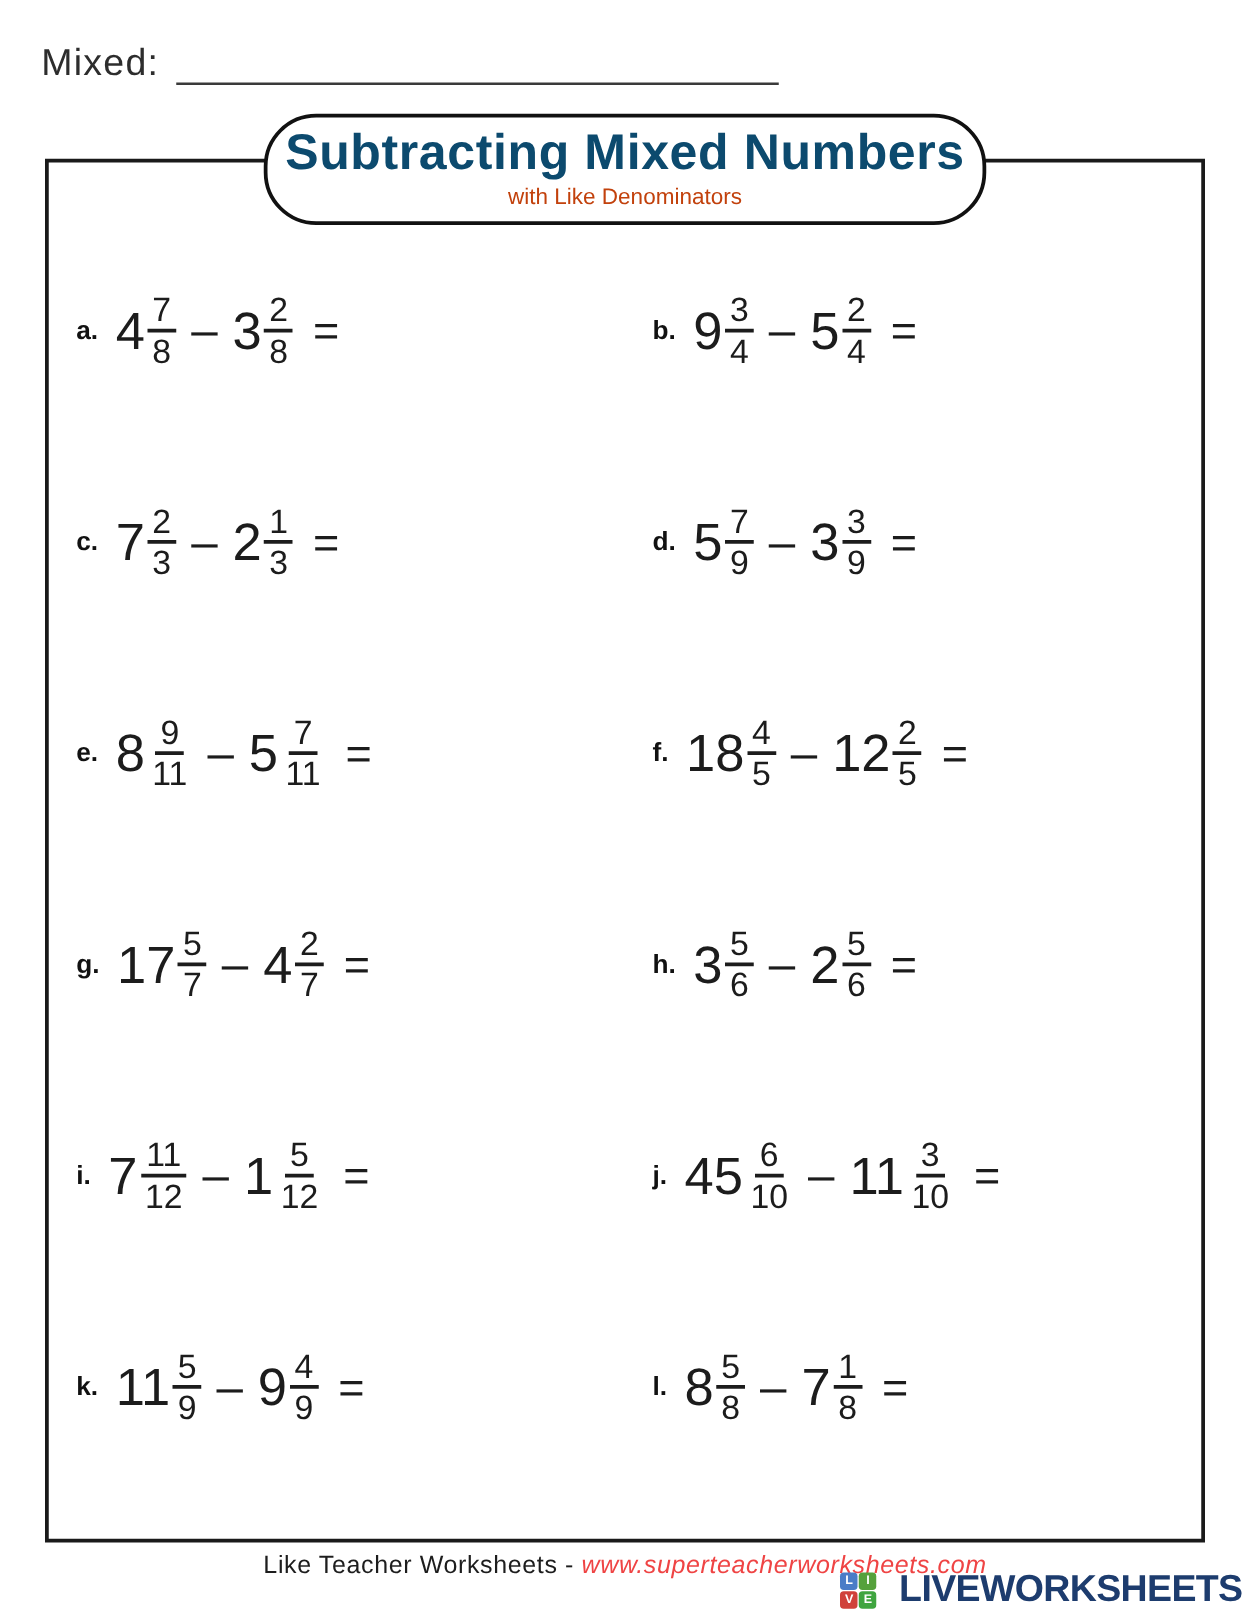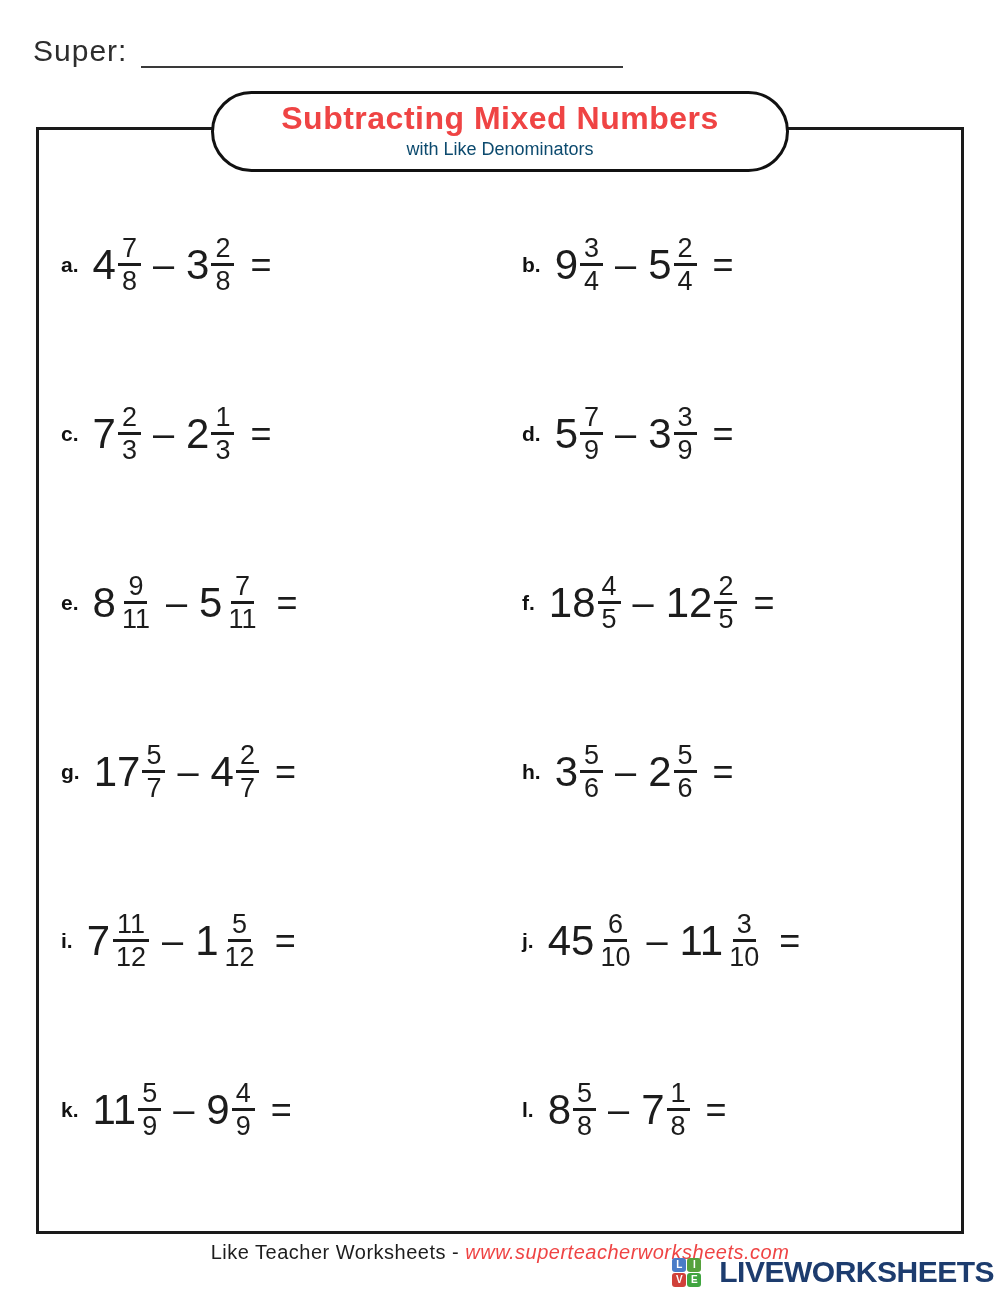"Super:" span { text: Super -> Mixed }
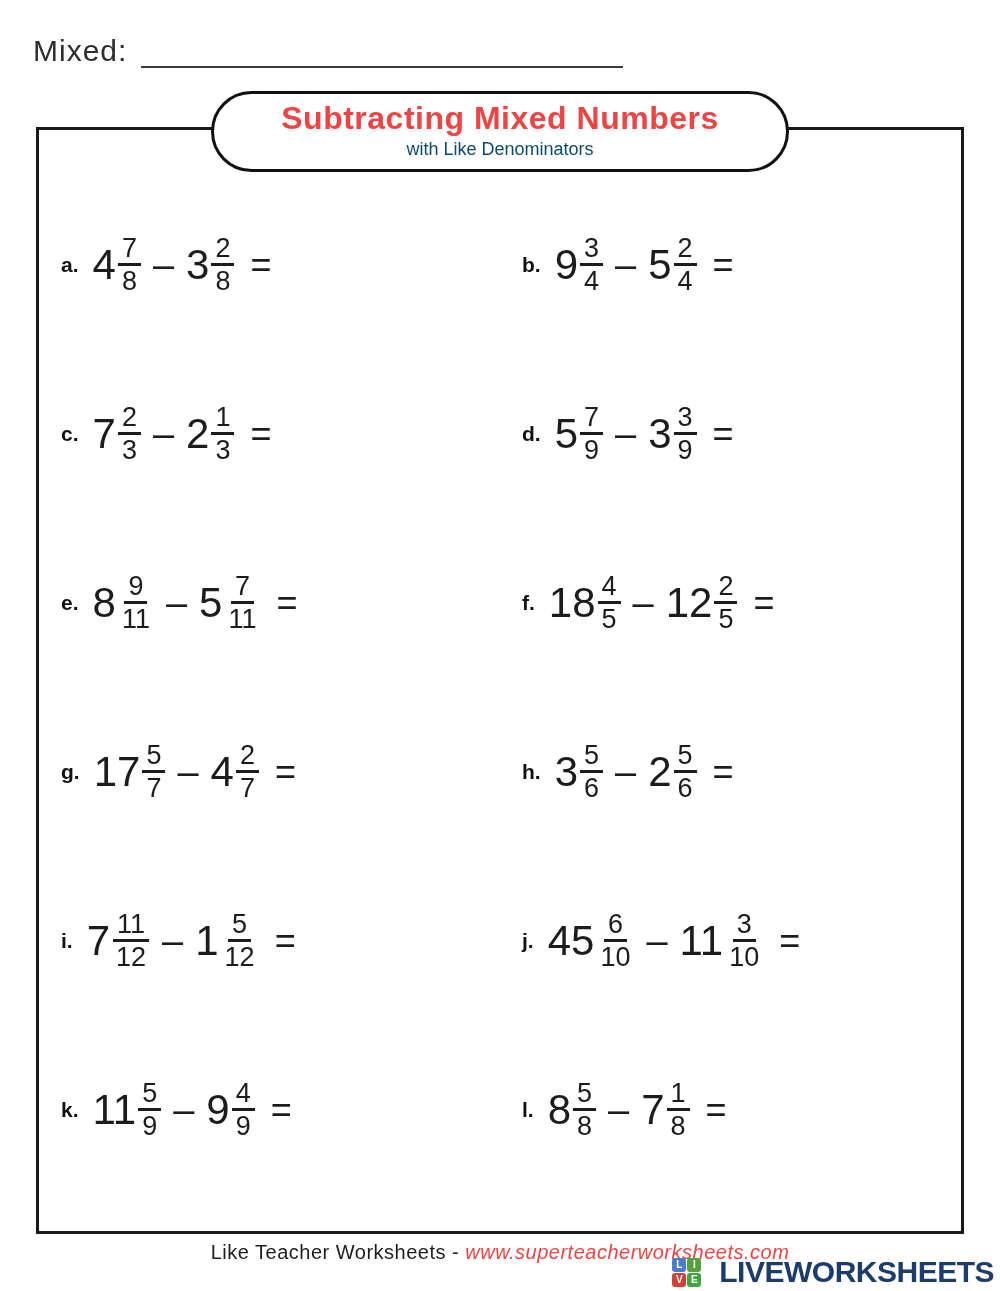"Subtracting Mixed Numbers" .title-pill .title { color: #ef4444 -> #0c4a6e; font-size: 32px -> 40px }
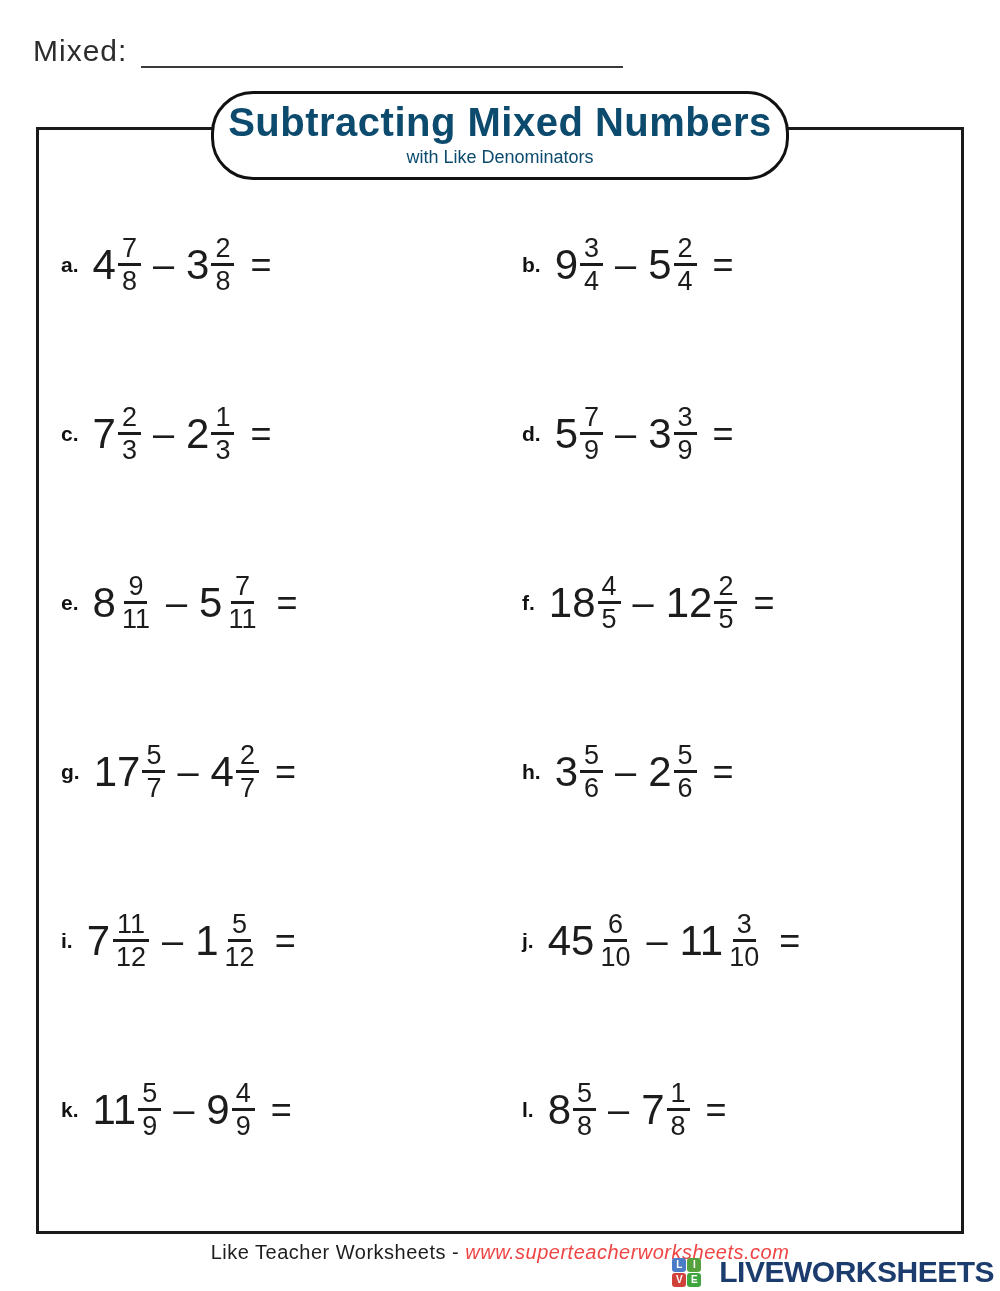"with Like Denominators" .title-pill .subtitle { color: #0c4a6e -> #c2410c }
